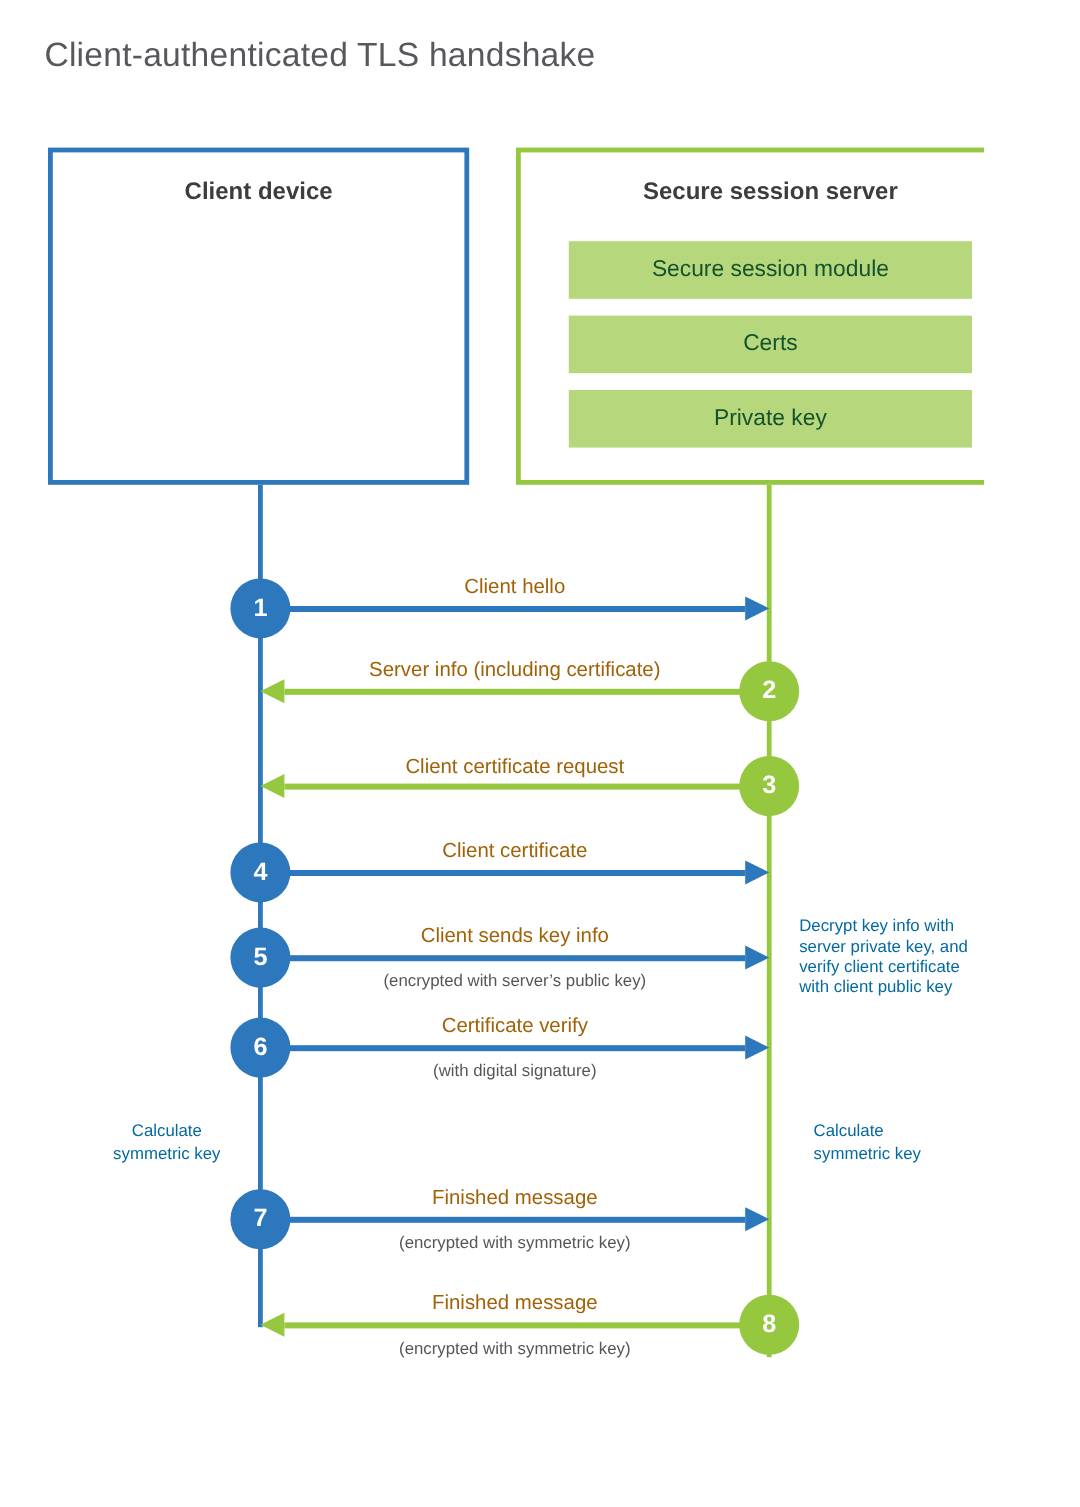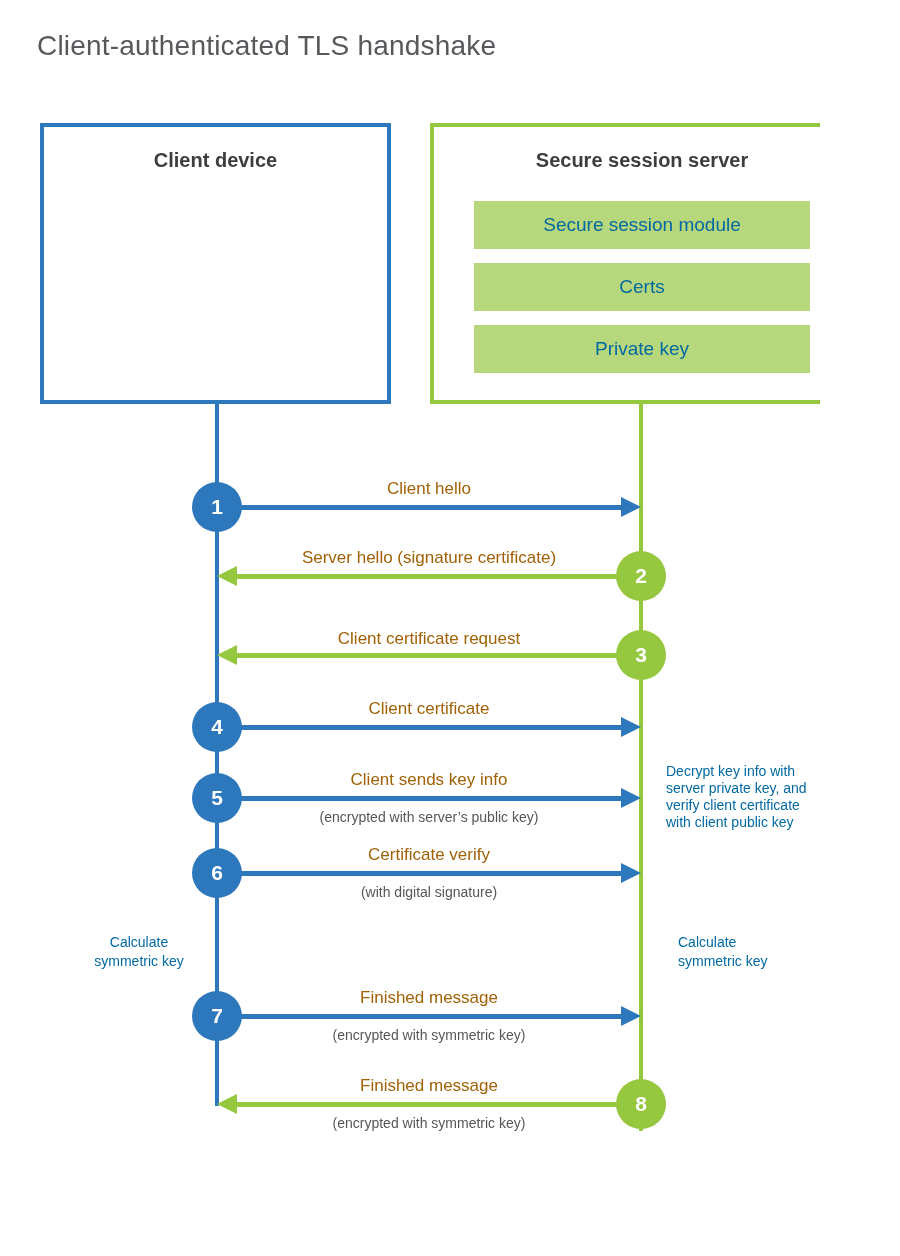"Secure session module" .server-bar { color: #0369a1 -> #14532d }
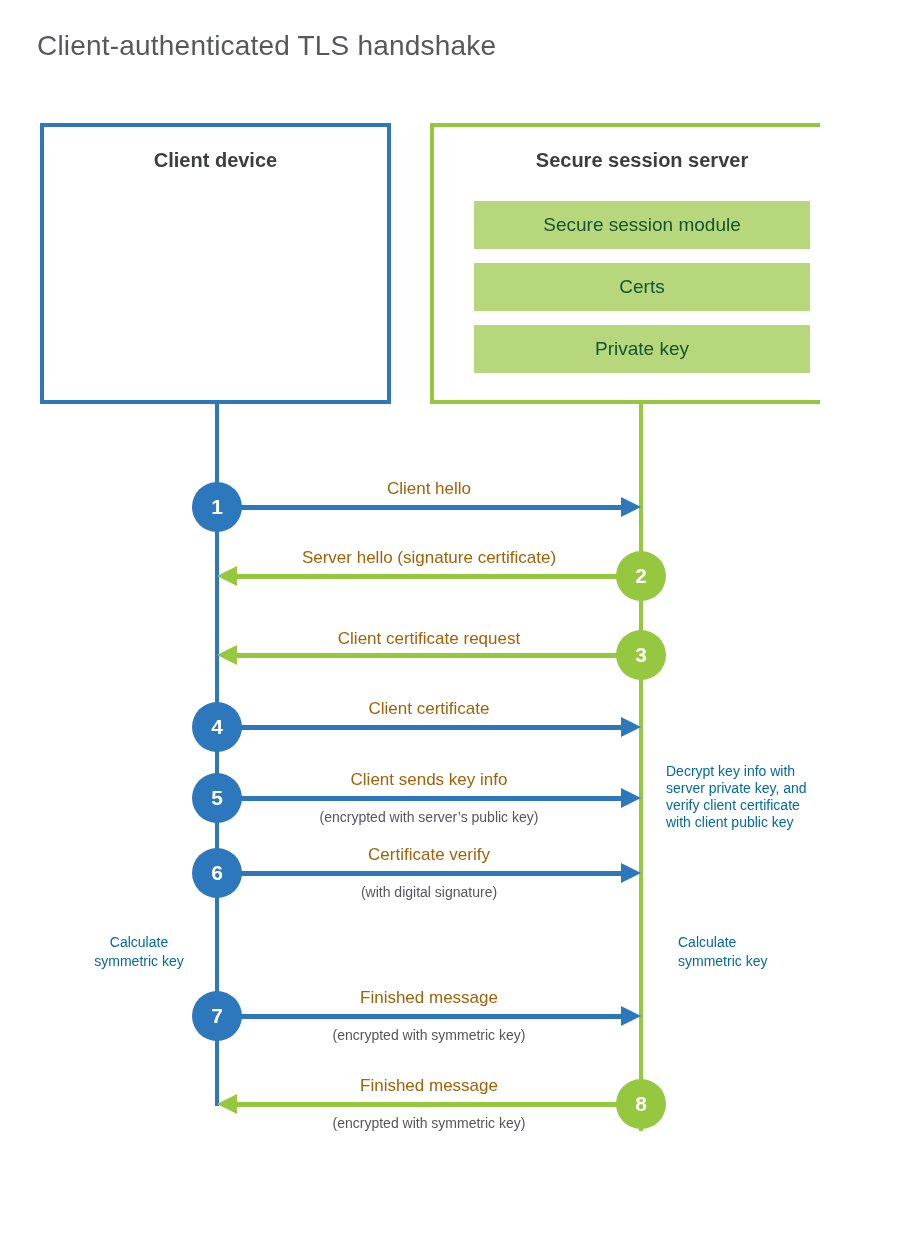"Server hello (signature certificate)" div.msg-label { text: hello (signature -> info (including }
